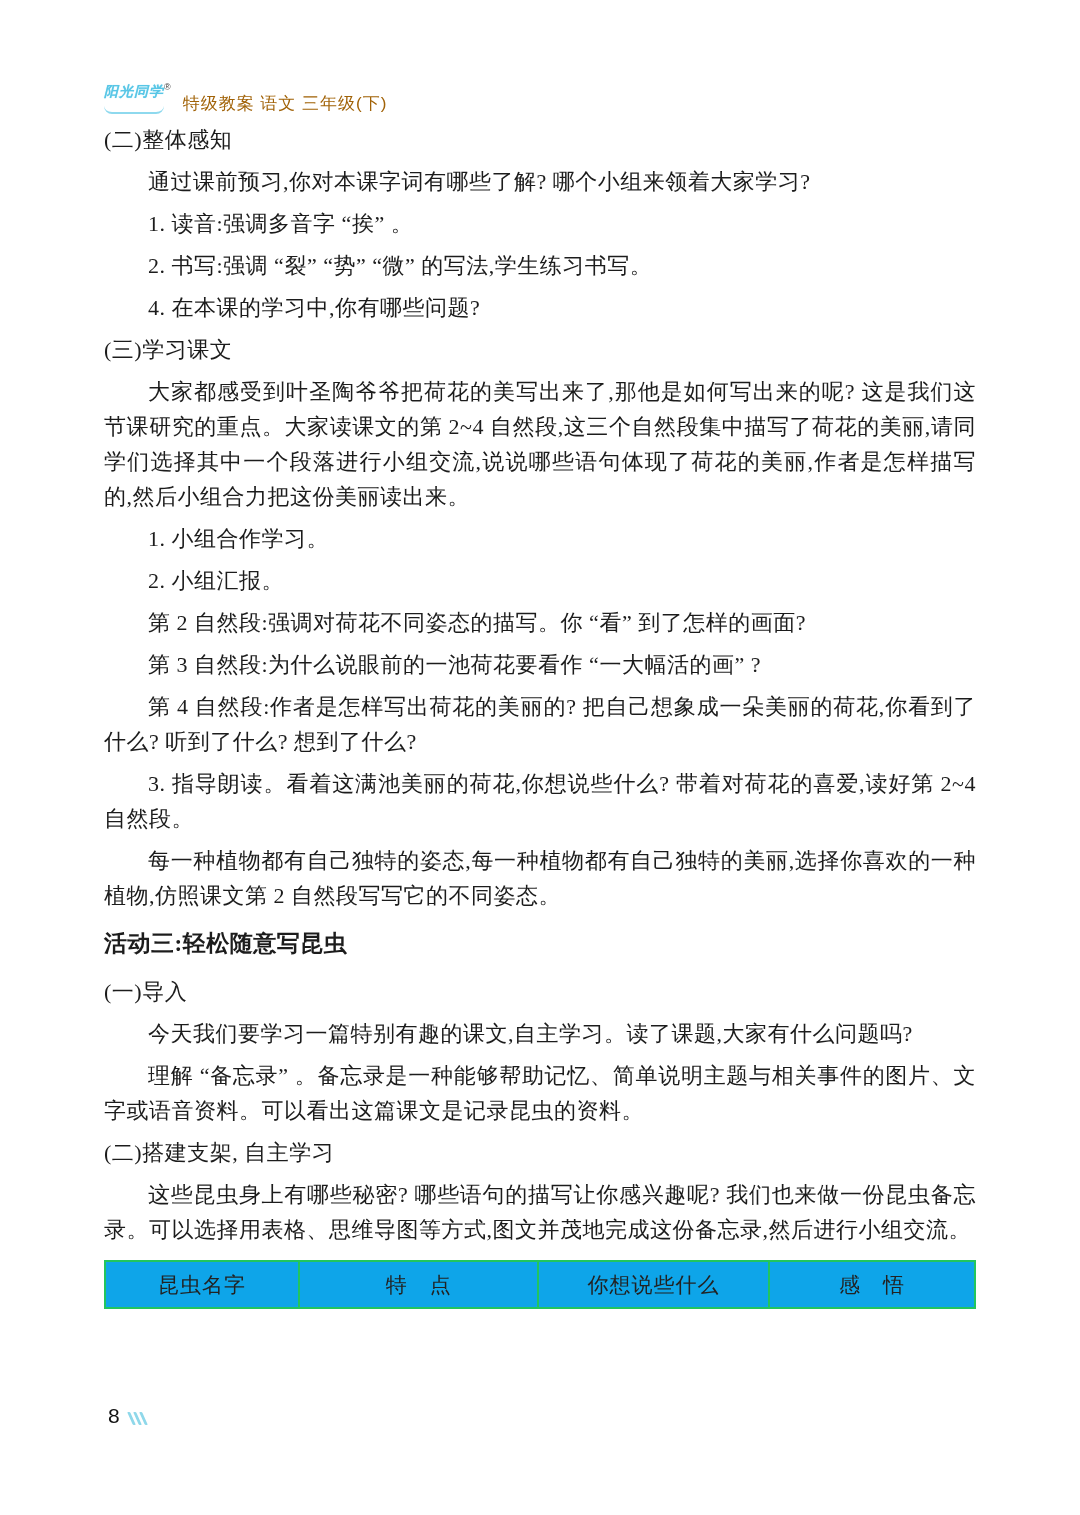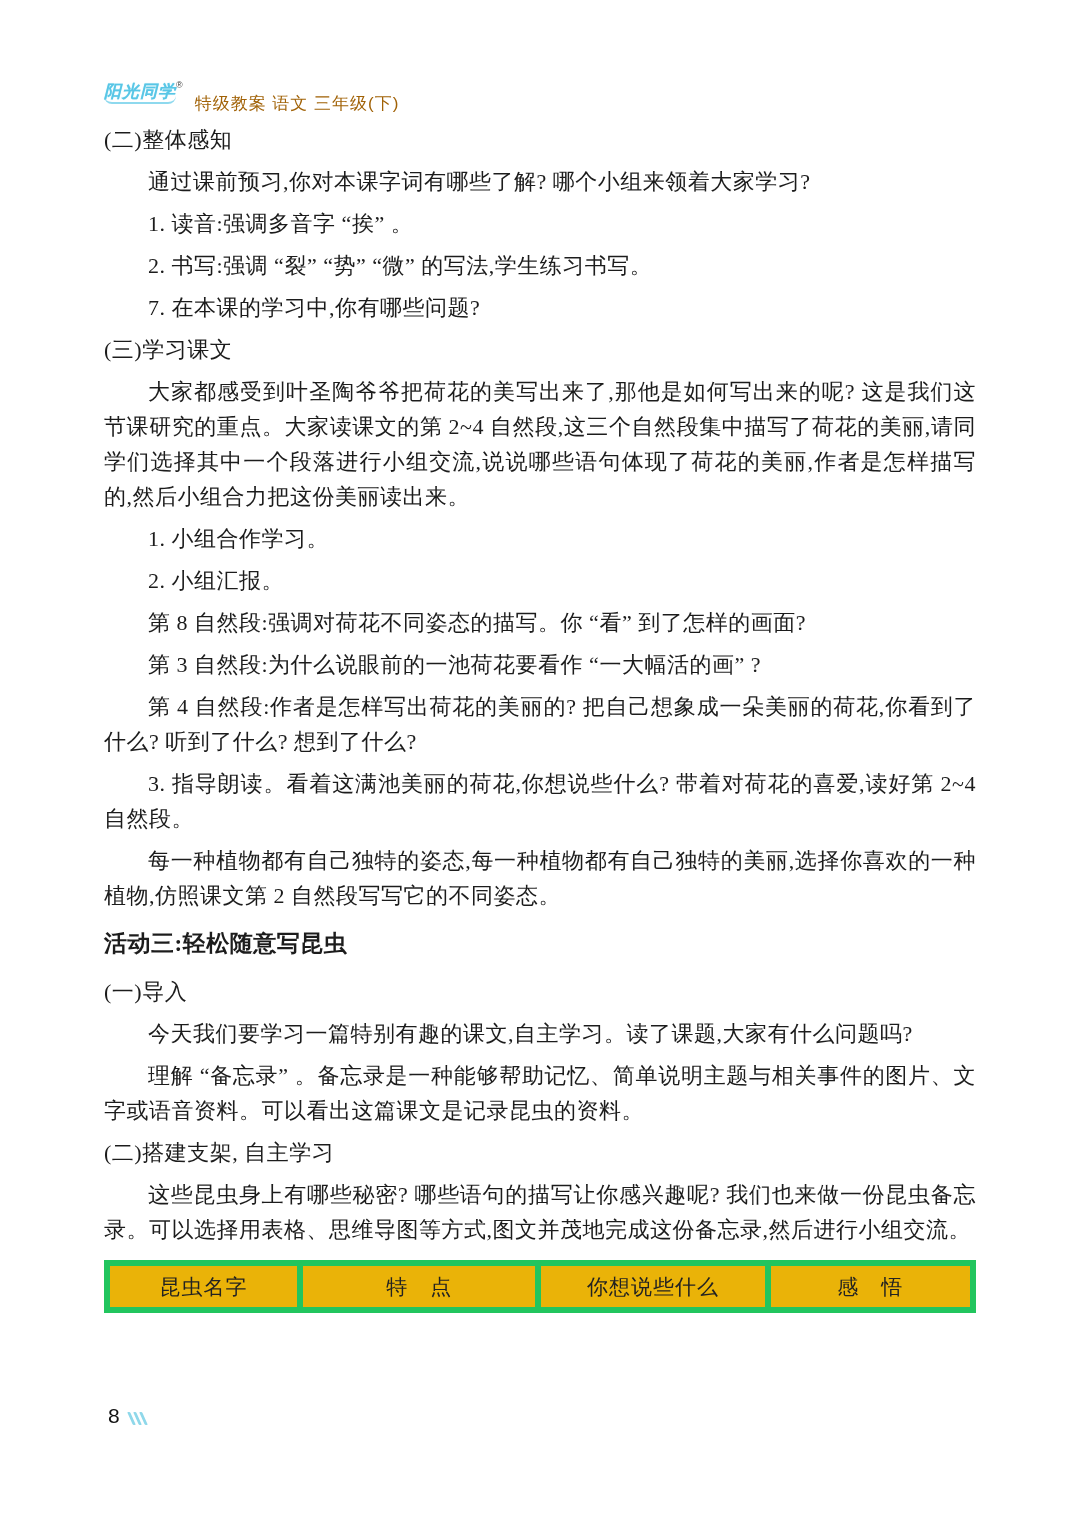"阳光同学" .logo-text { font-size: 17px -> 14px; padding-bottom: 1px -> 13px }
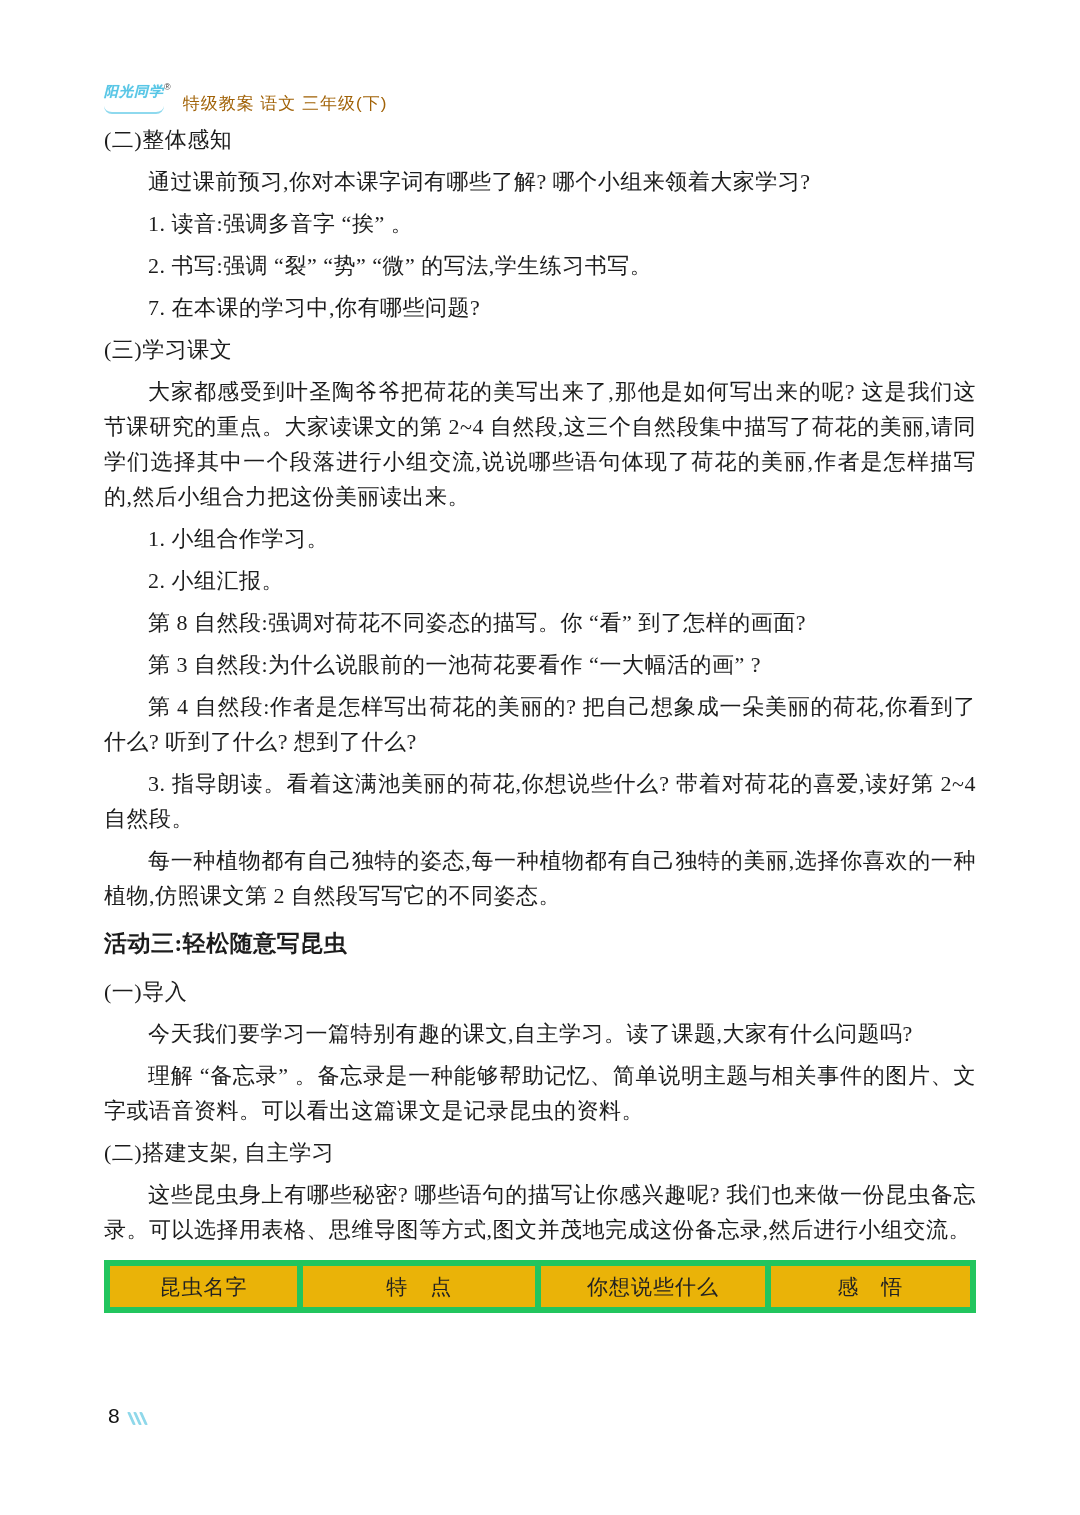"7. 在本课的学习中,你有哪些问题?" p.blk-para { text: 7 -> 4 }
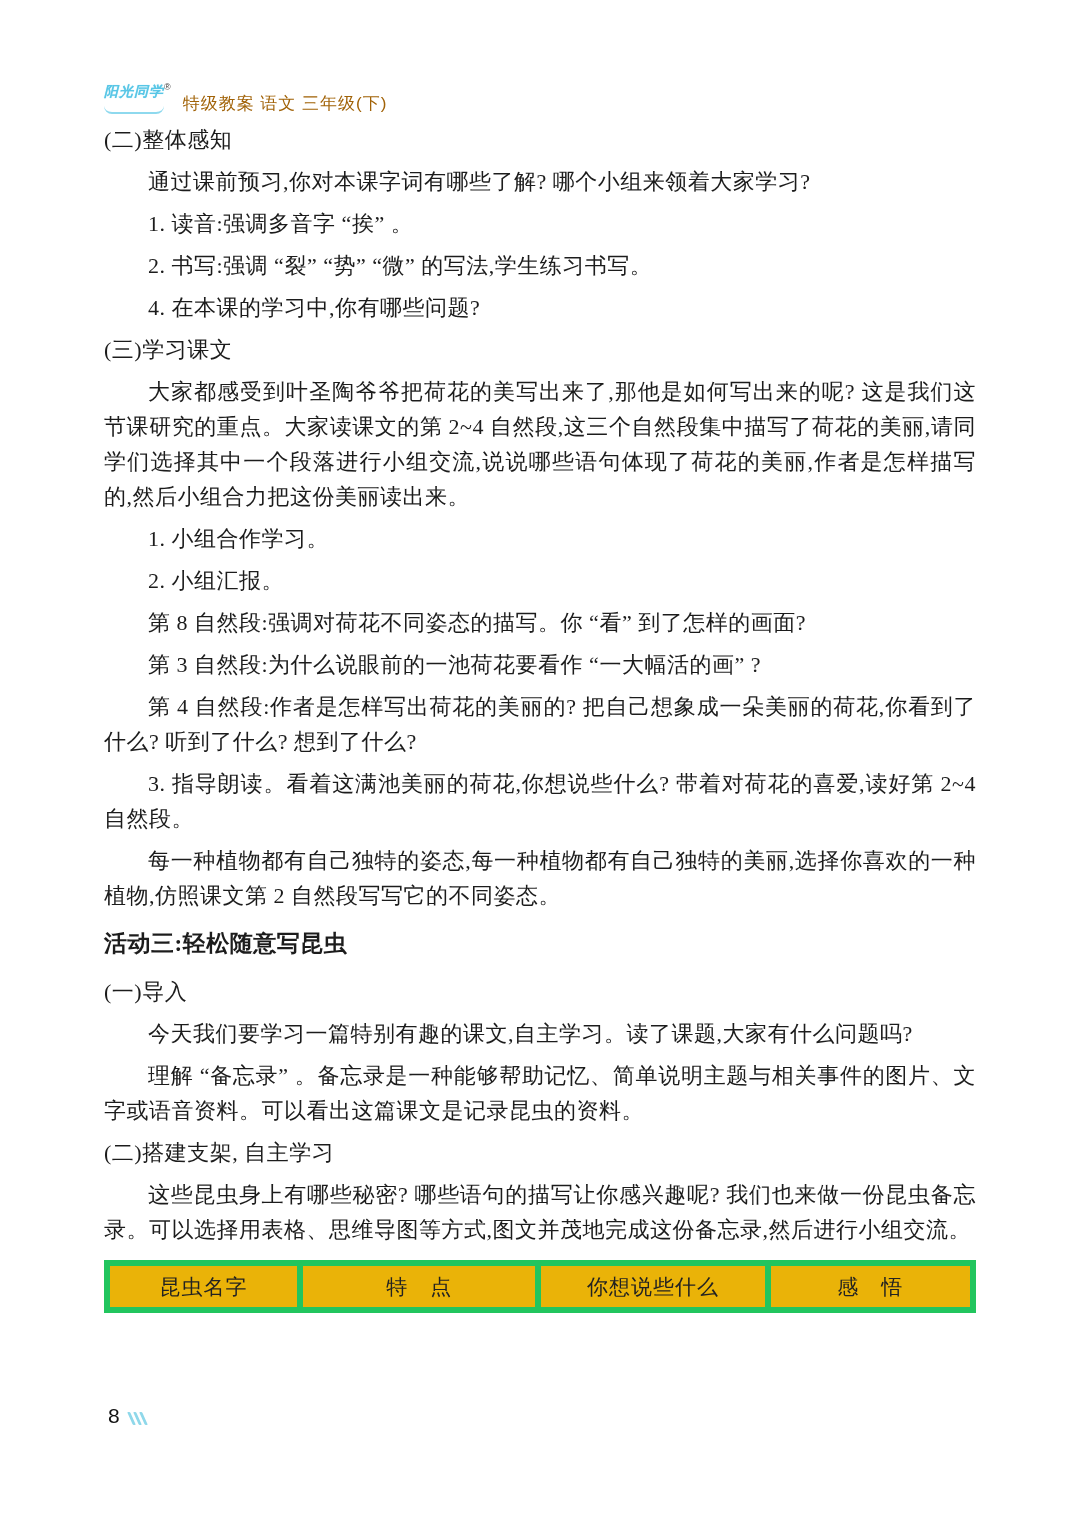"第 8 自然段:强调对荷花不同姿态的描写。你 “看” 到了怎样的画面?" p.blk-para { text: 8 -> 2 }
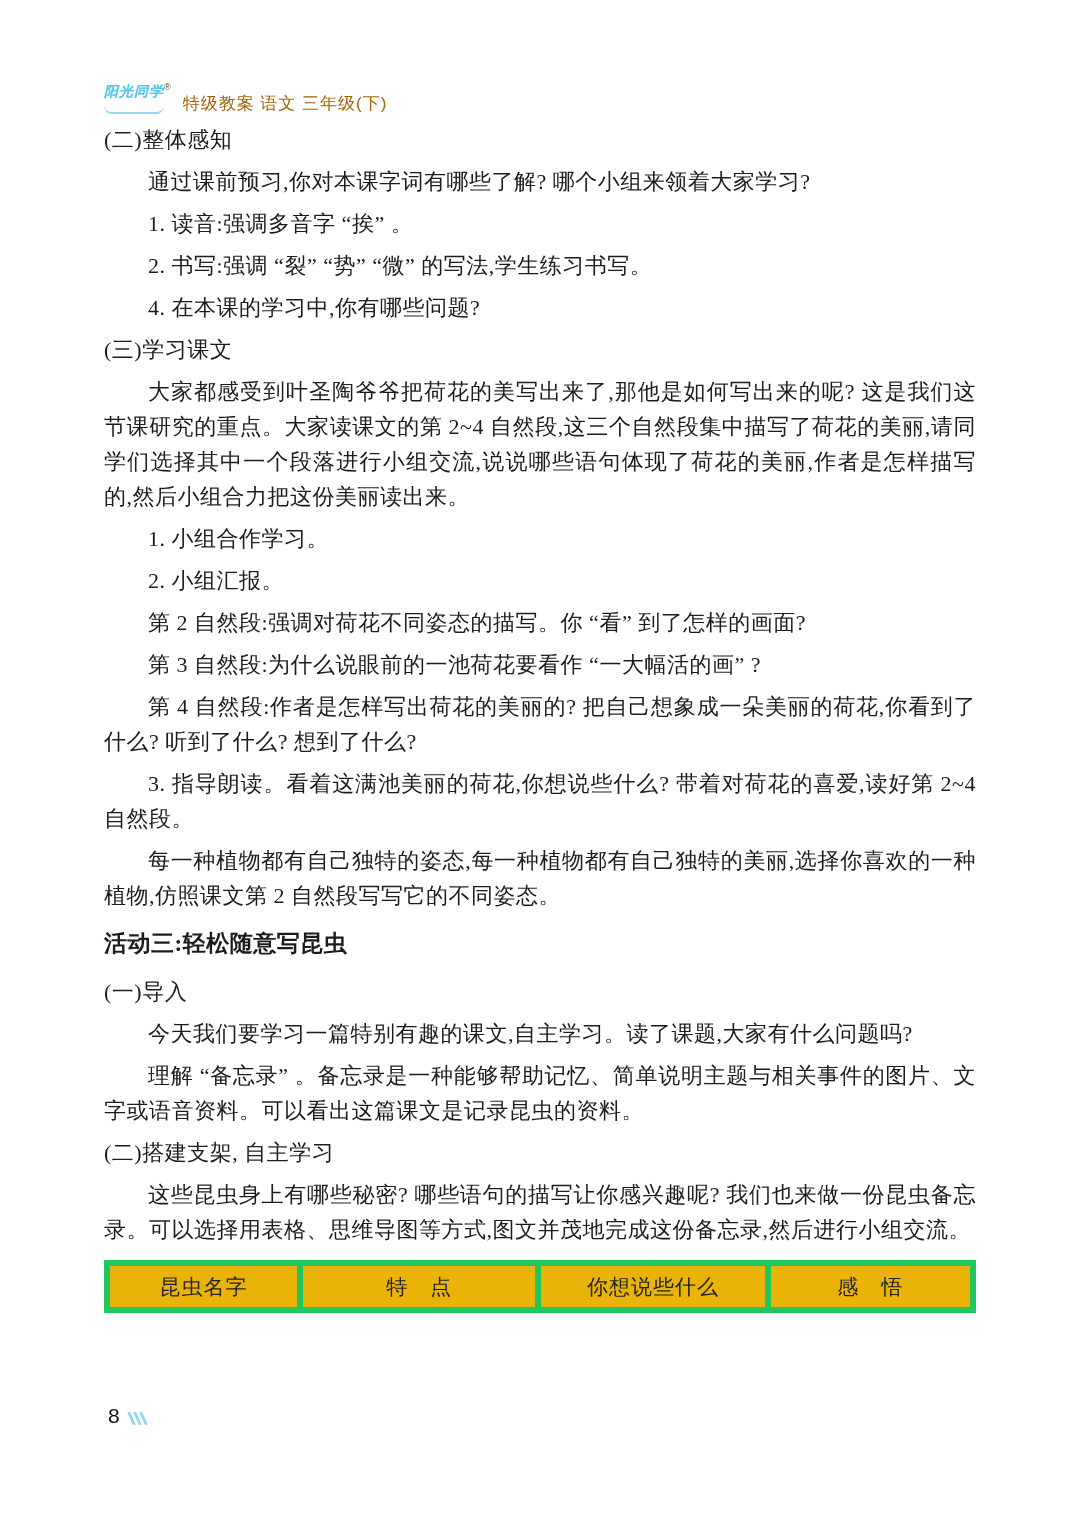"昆虫名字" .memo-table th { background: #eab308 -> #0ea5e9; border: 6px solid #22c55e -> 2px solid #22c55e }
